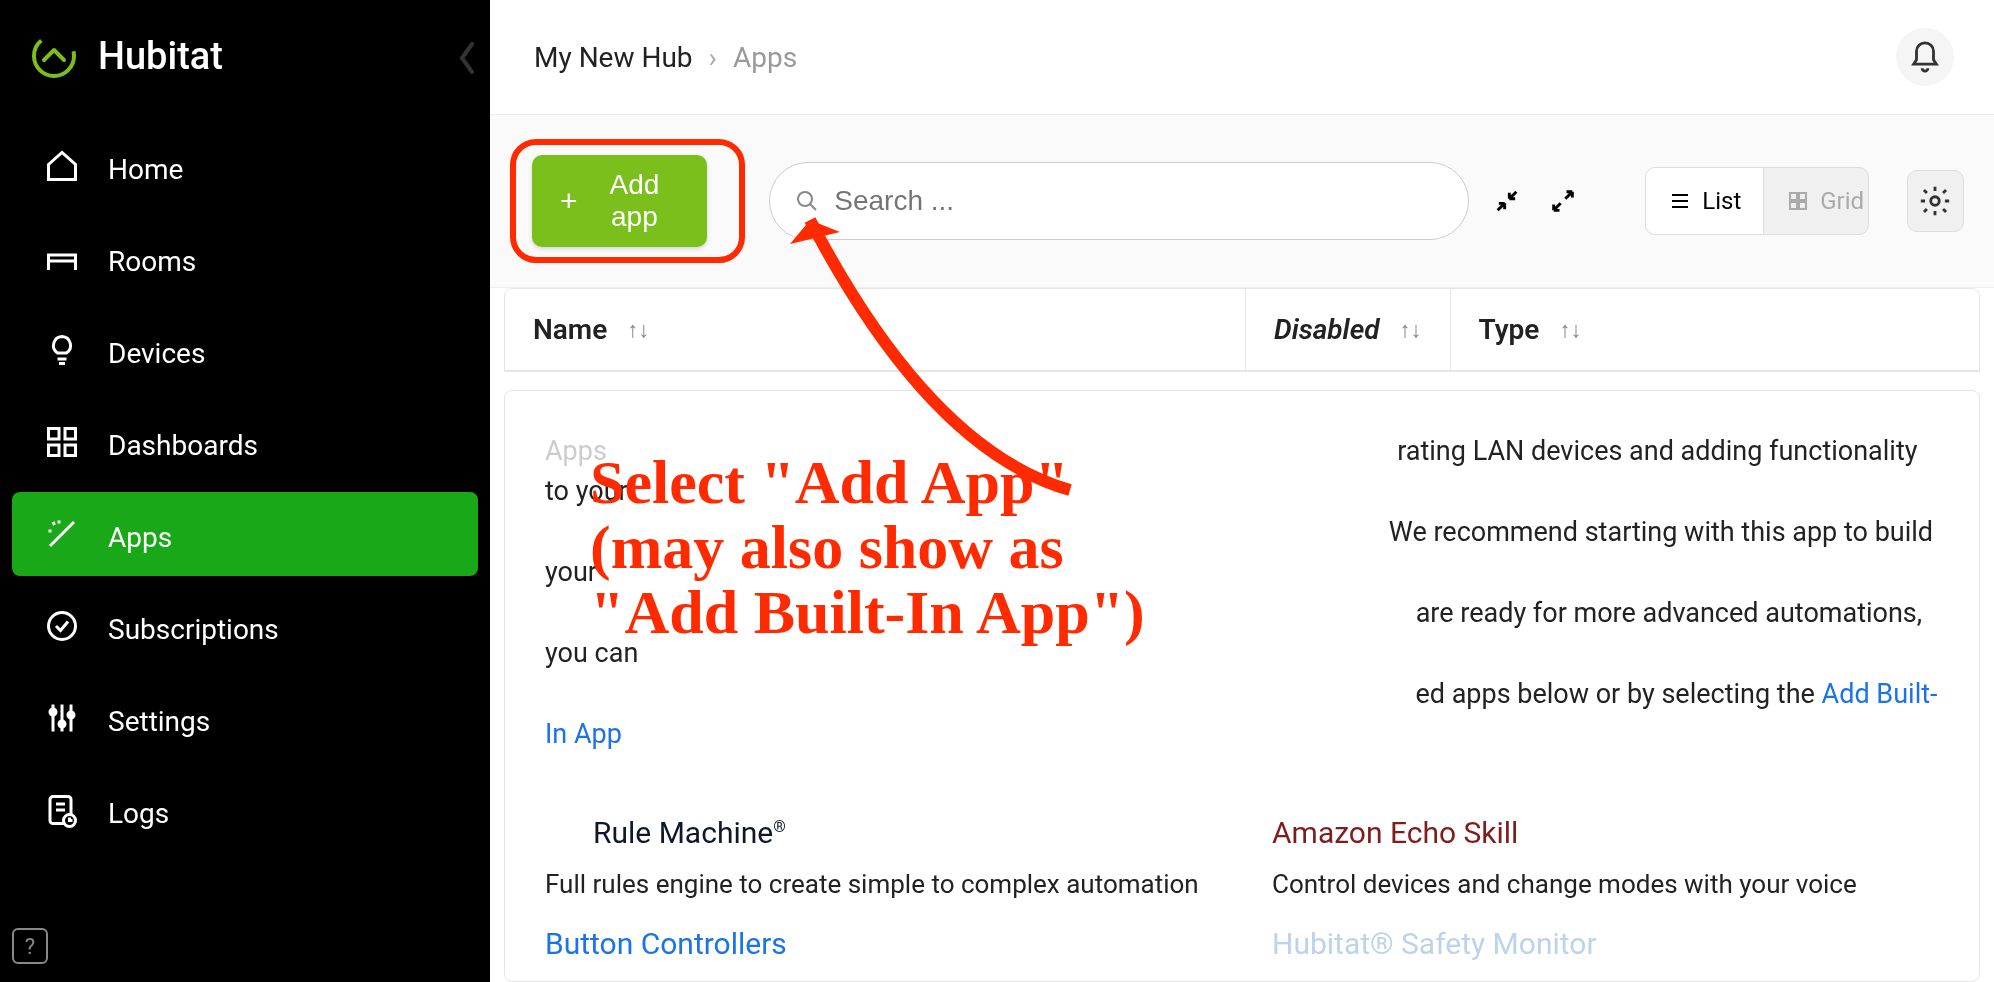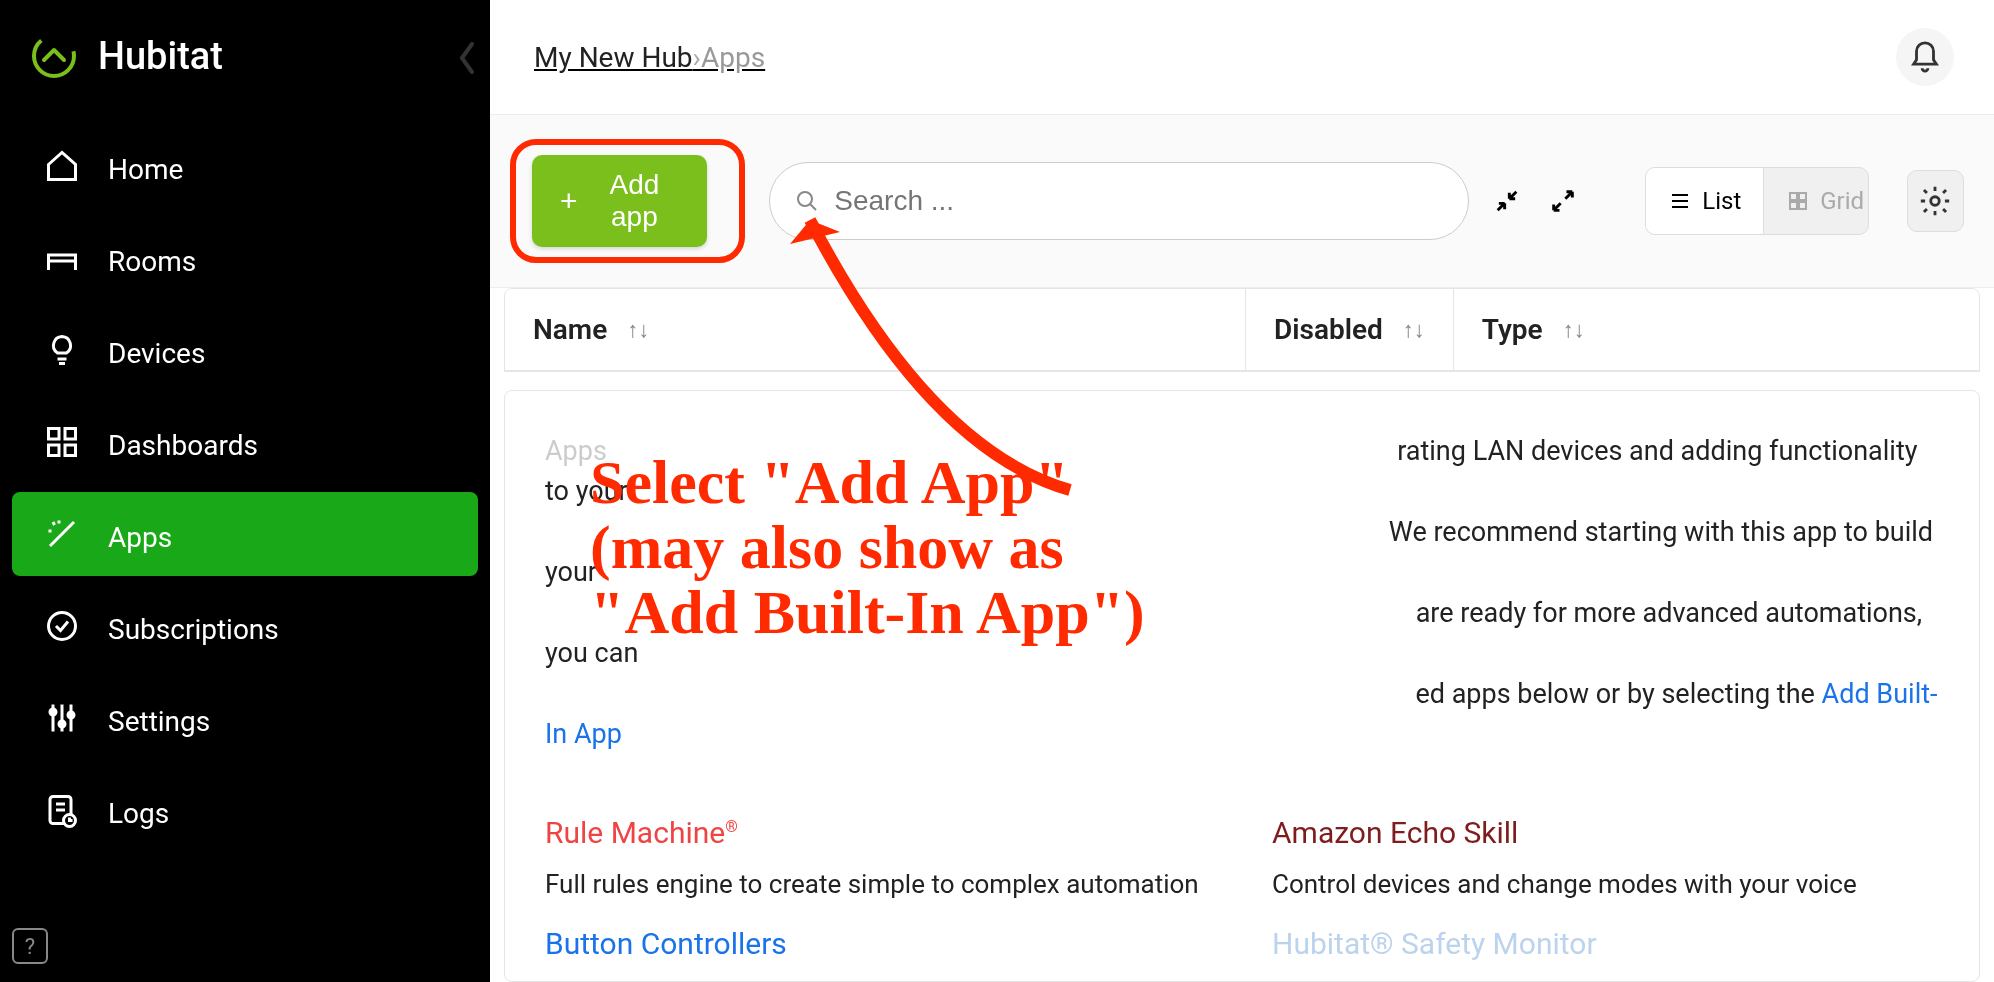"My New Hub" .breadcrumb { gap: 0 -> 16px; text-decoration: underline -> none }
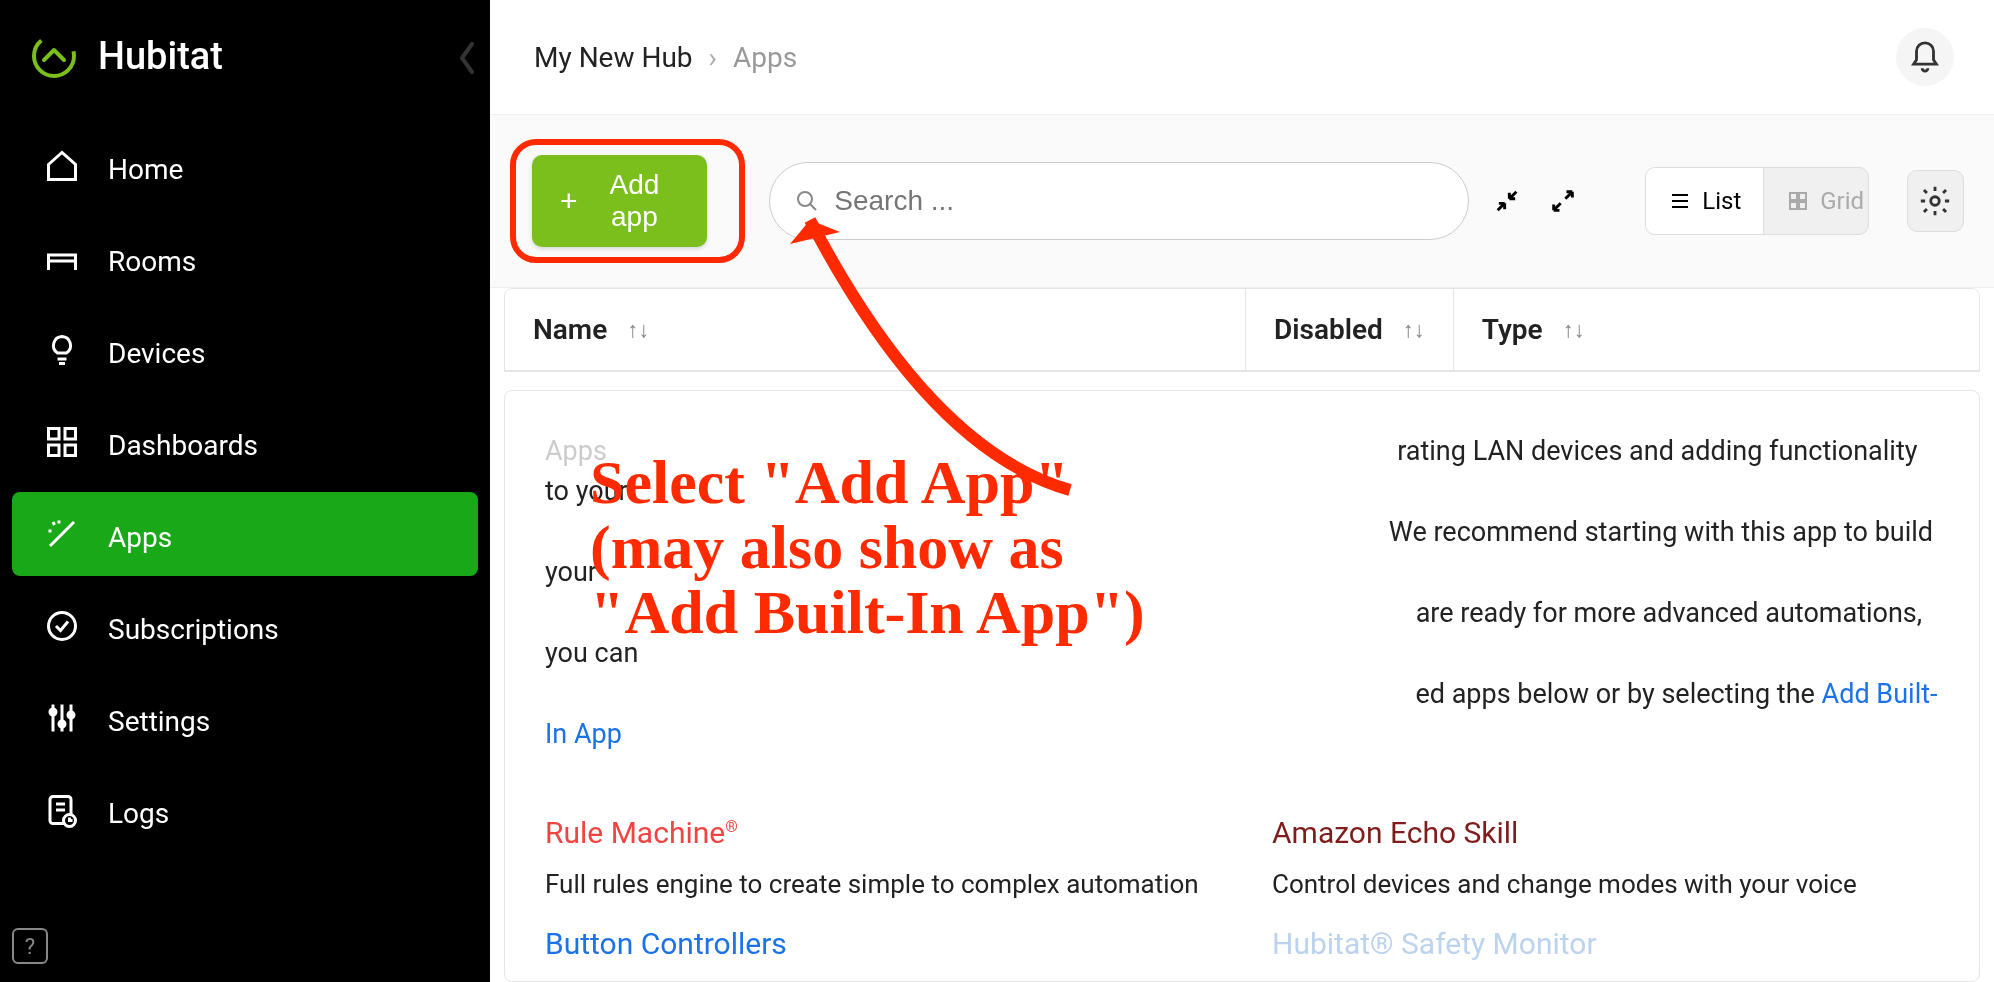"Disabled" .th.disabled { font-style: none -> italic }
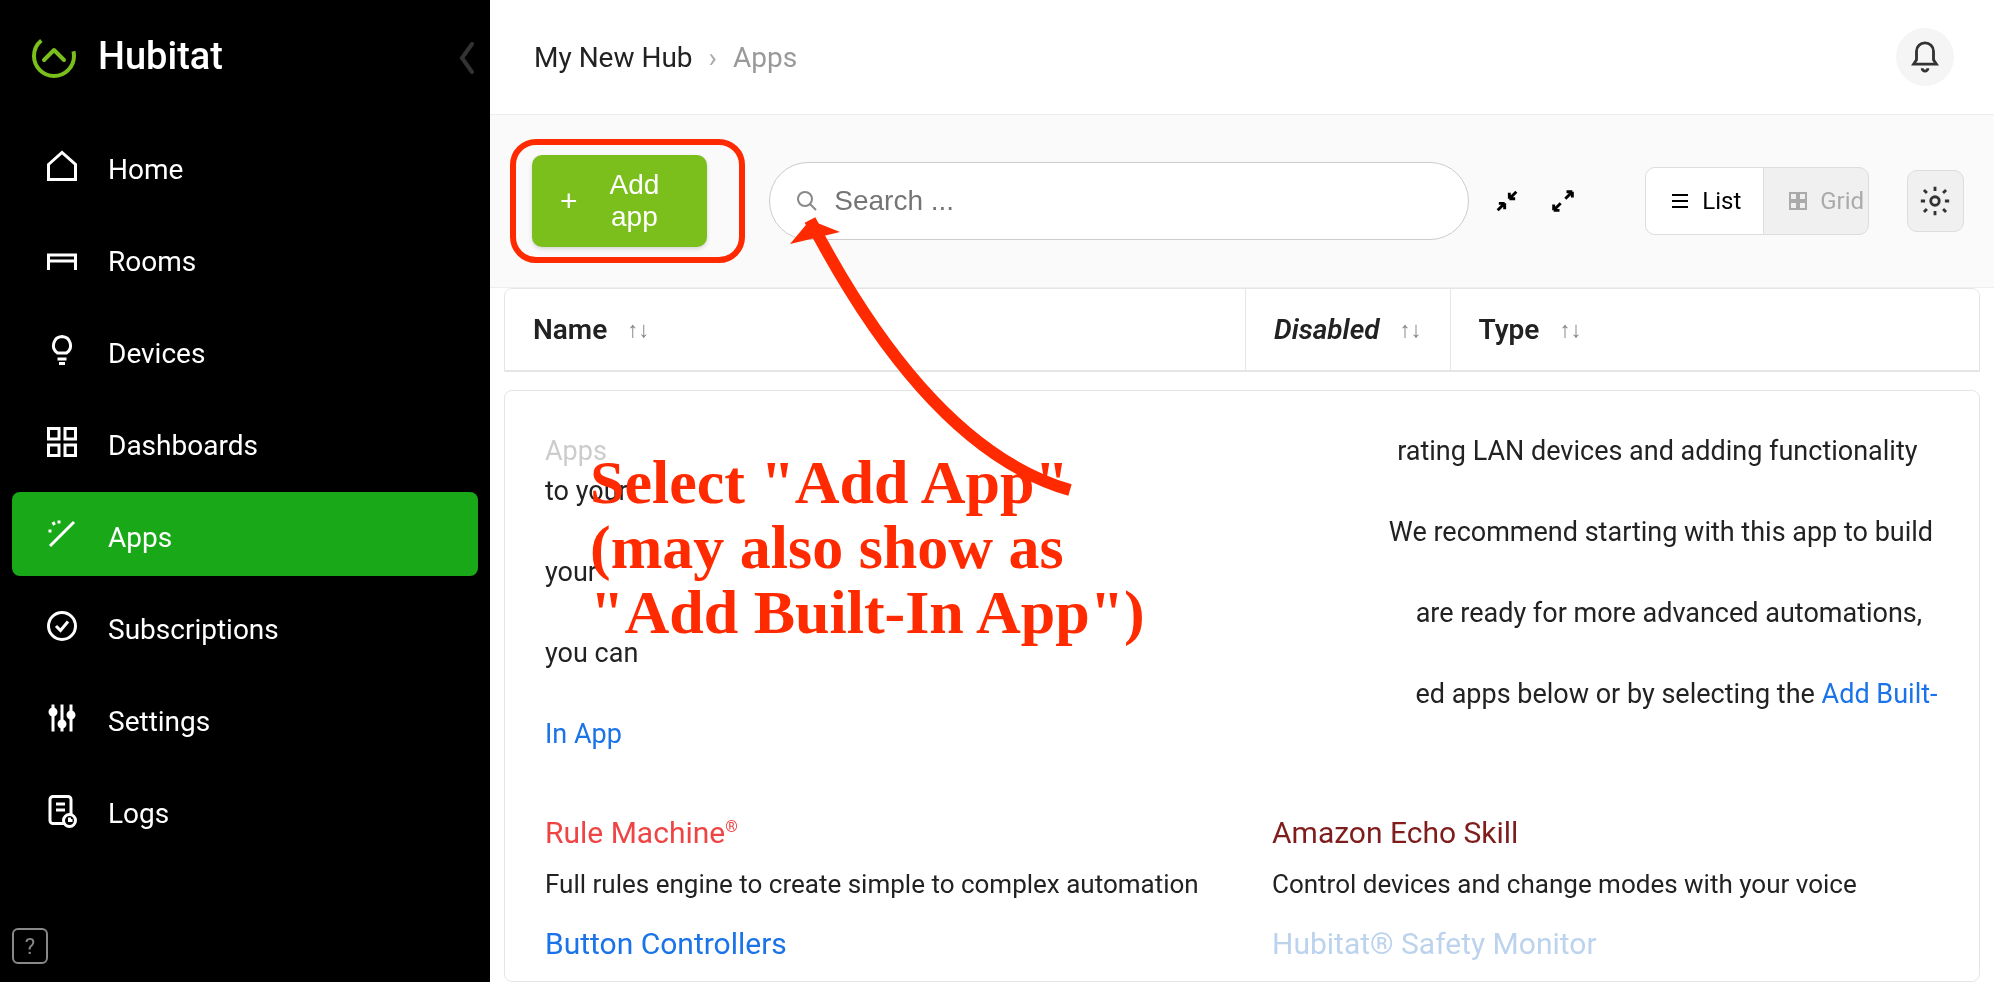"Rule Machine®" .feat-title.faded { color: #ef4444 -> #0f172a; margin-left: none -> 48px }
